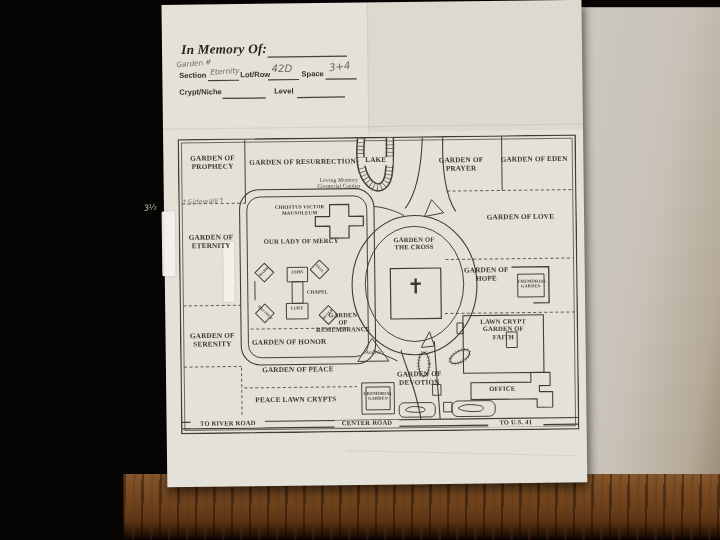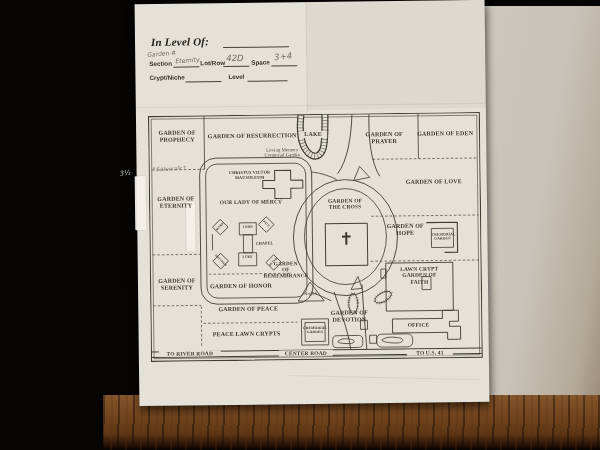"In Level Of:" span.abs { text: Level -> Memory }
